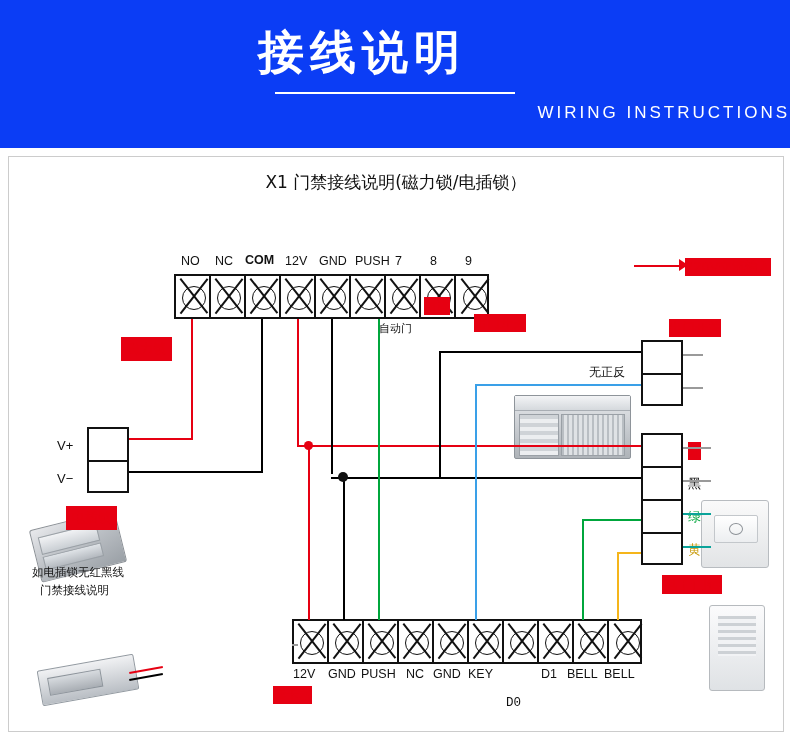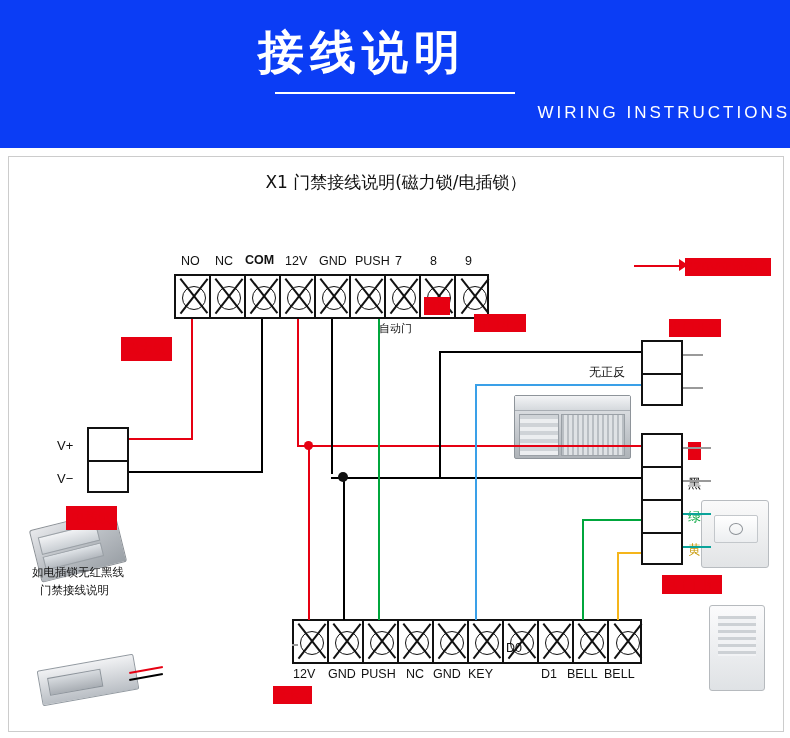"D0" div.lbl { font-family: none -> Liberation Mono, monospace; top: 484px -> 539px }
